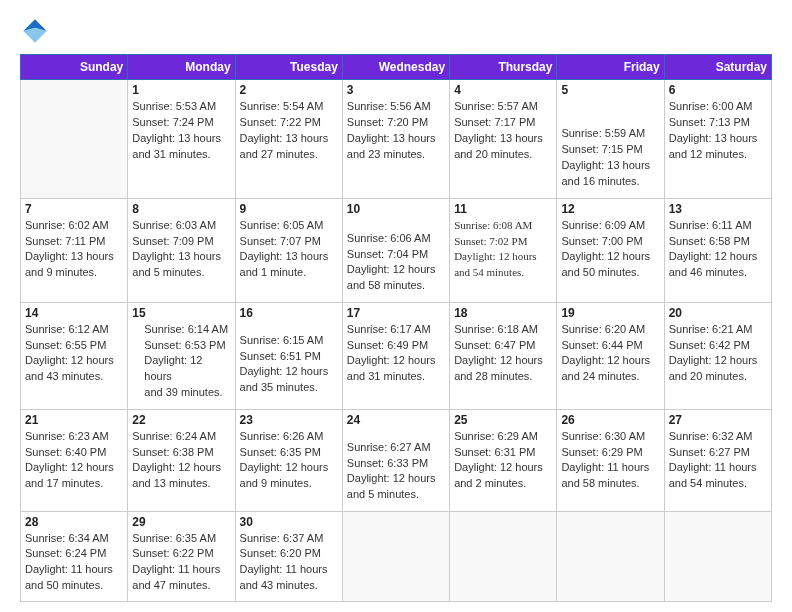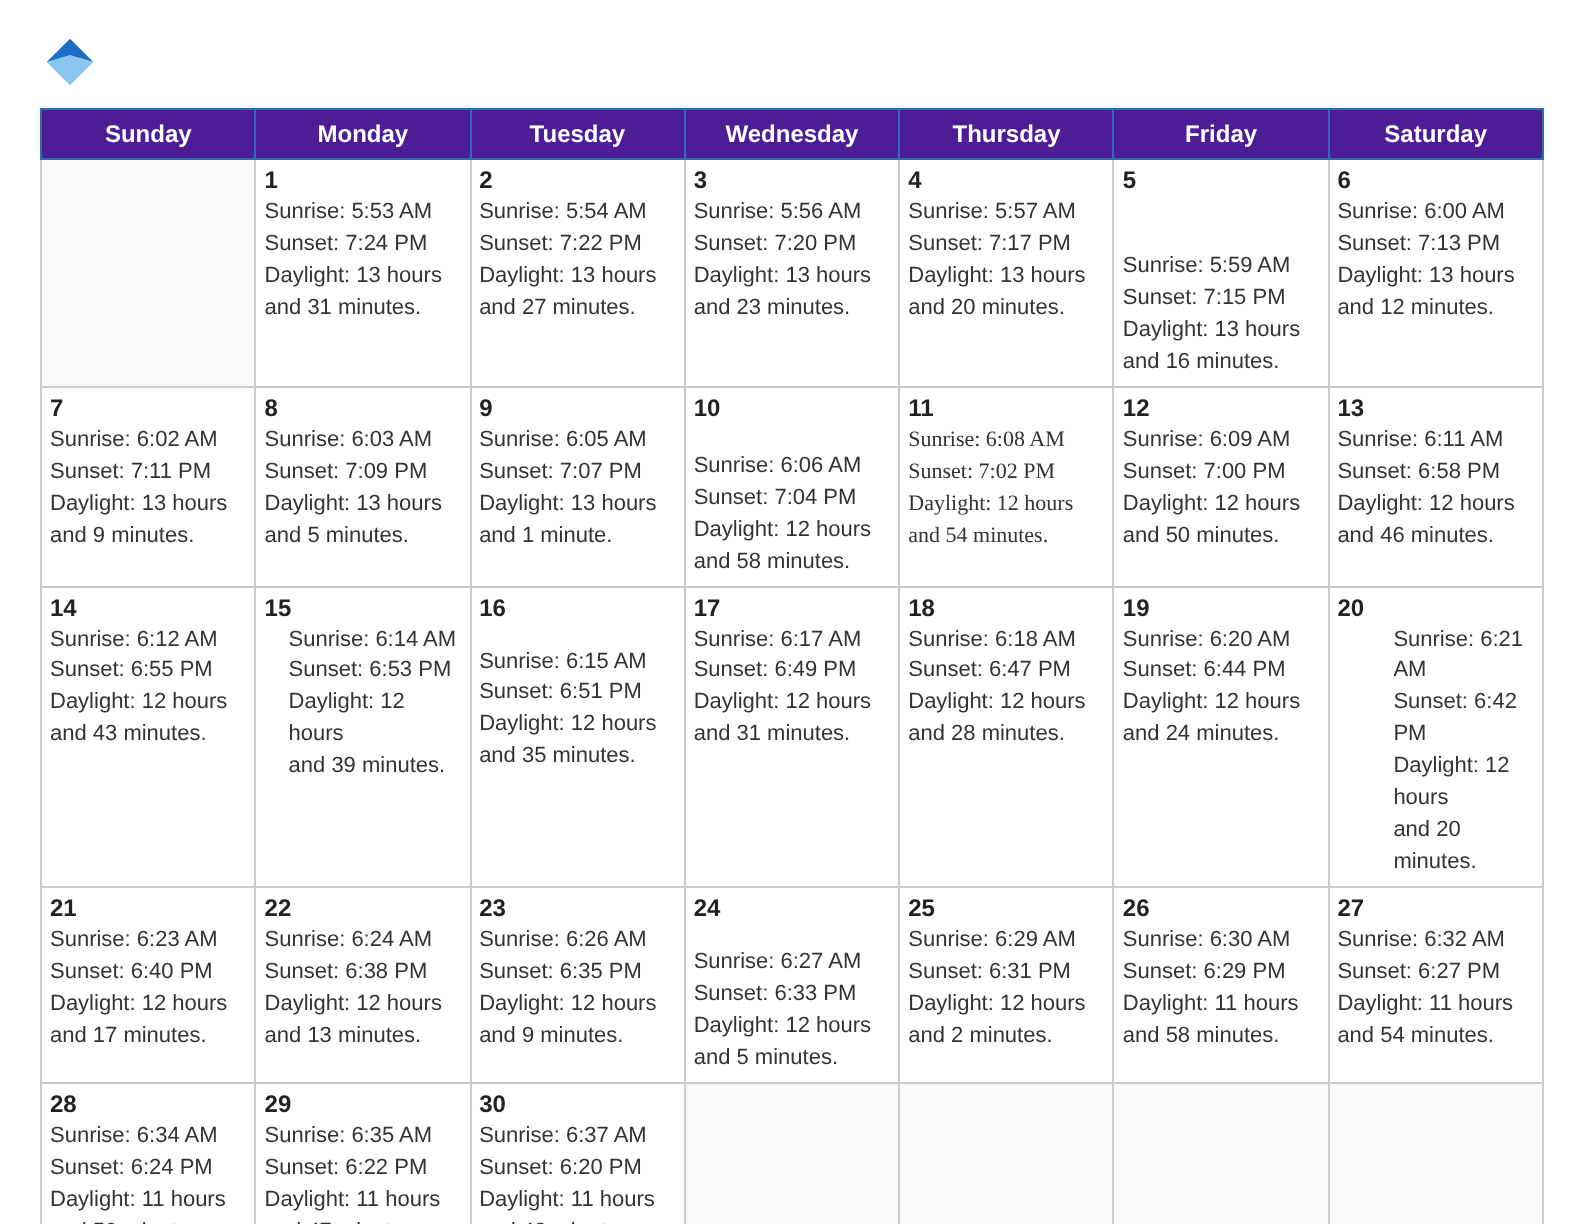"Sunday" .calendar th { background: #4c1d95 -> #6d28d9; text-align: center -> right }
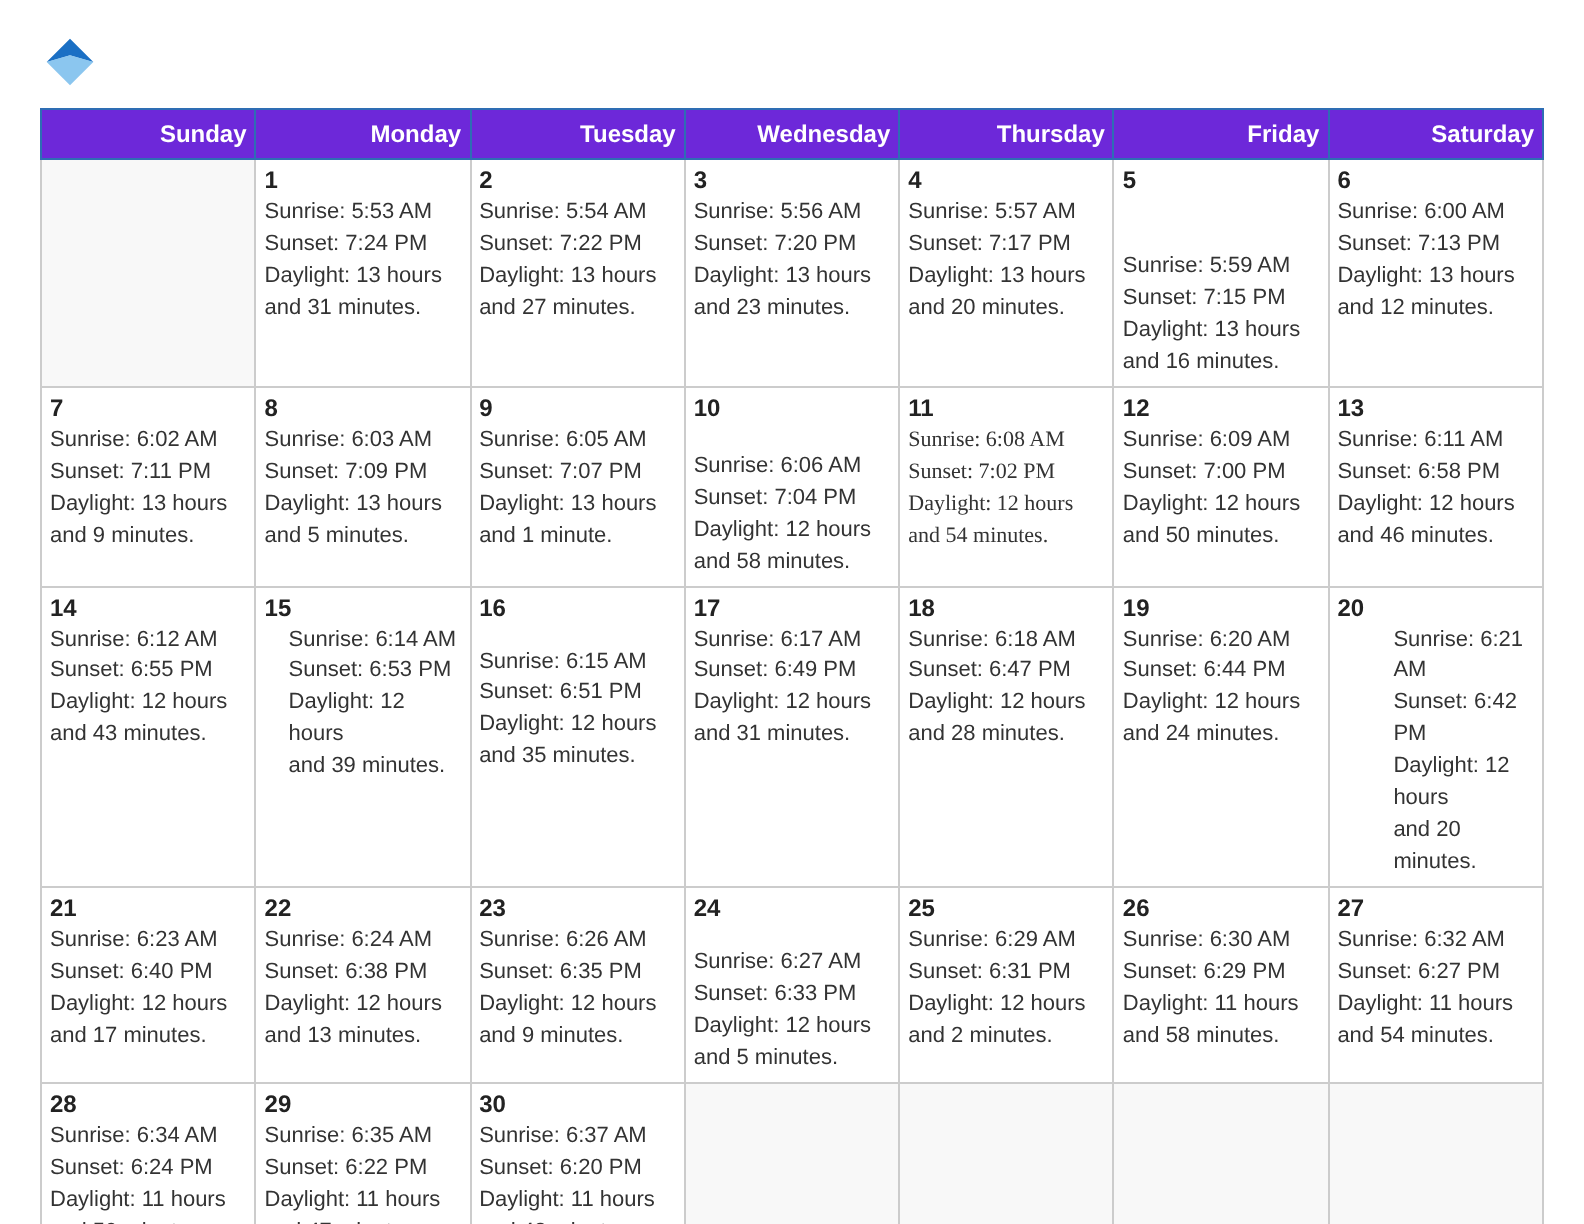"Sunrise: 6:21 AM" div.day-info { margin-left: 28px -> none }
